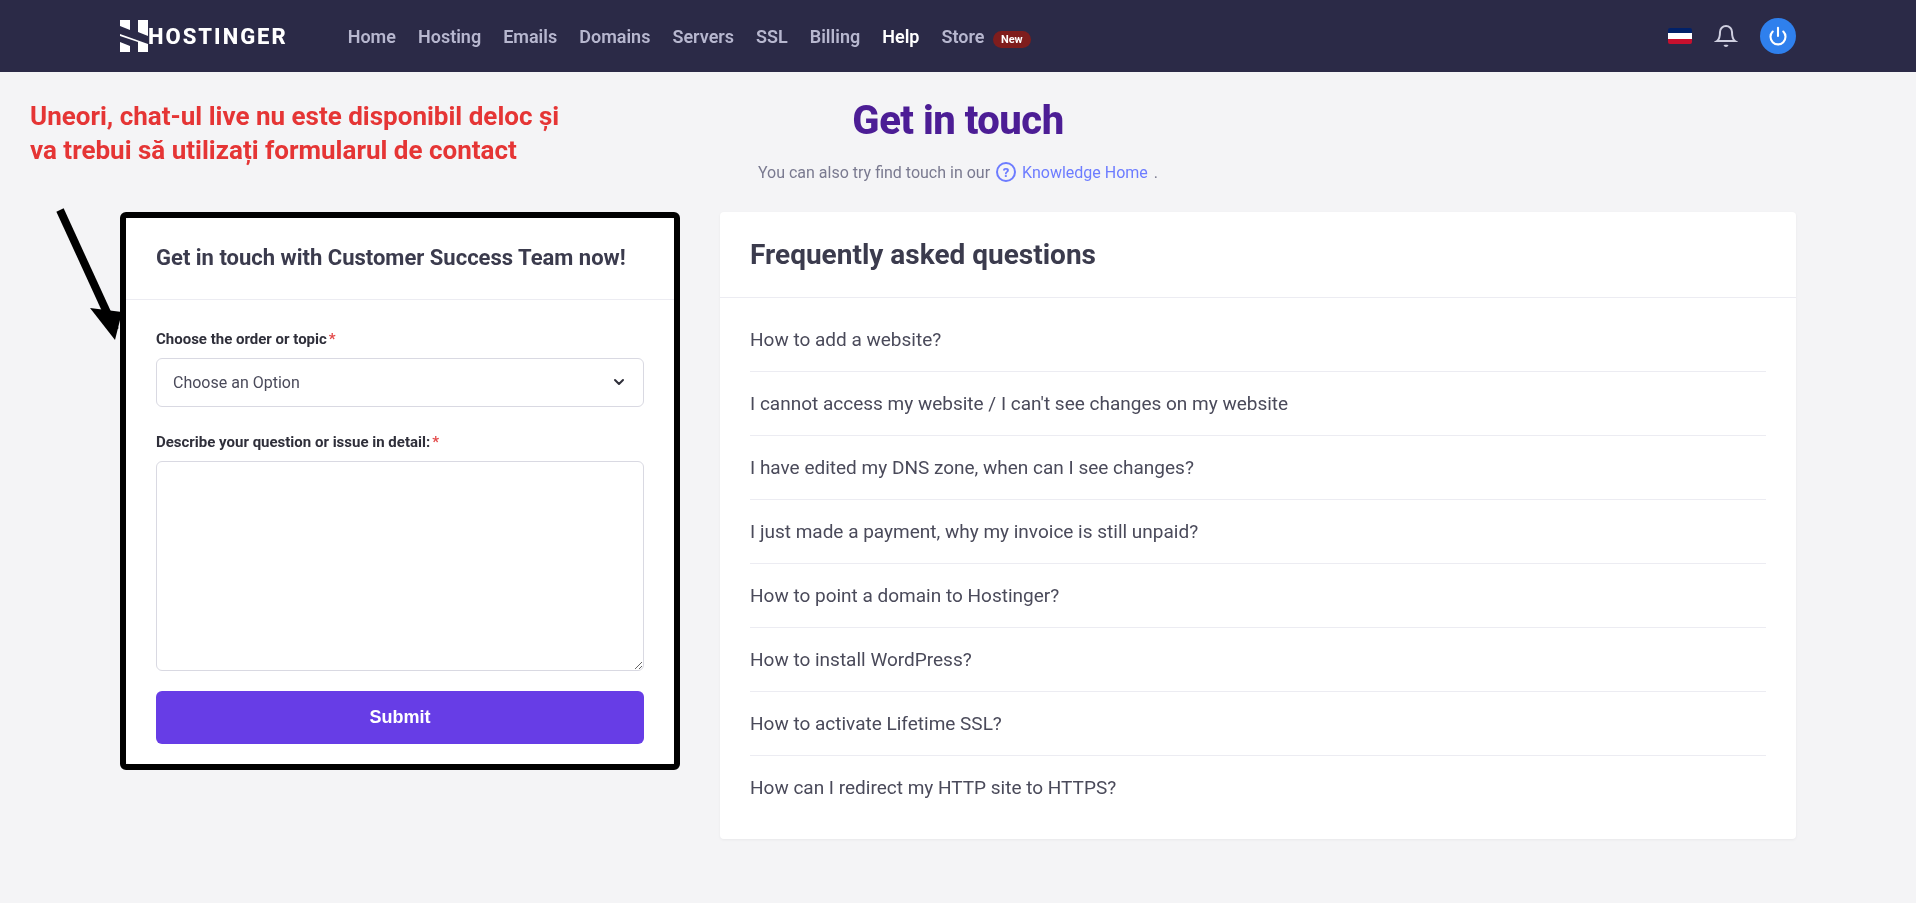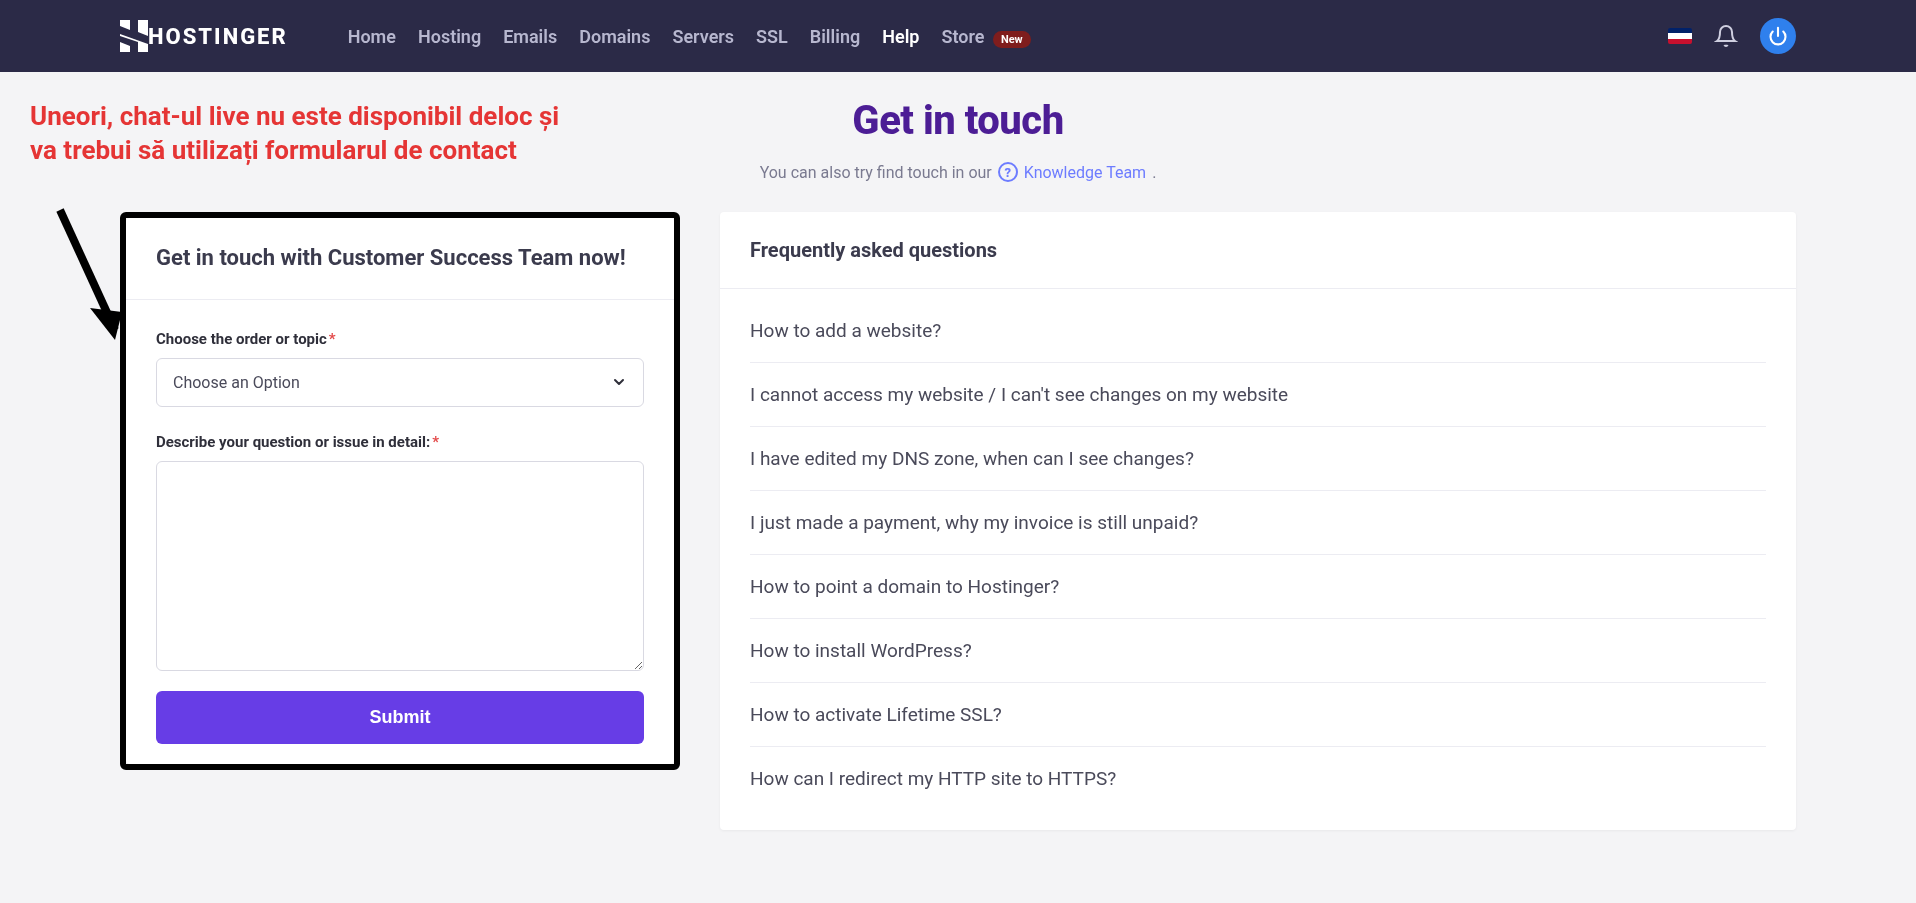"Knowledge Team" span.kb-link { text: Team -> Home }
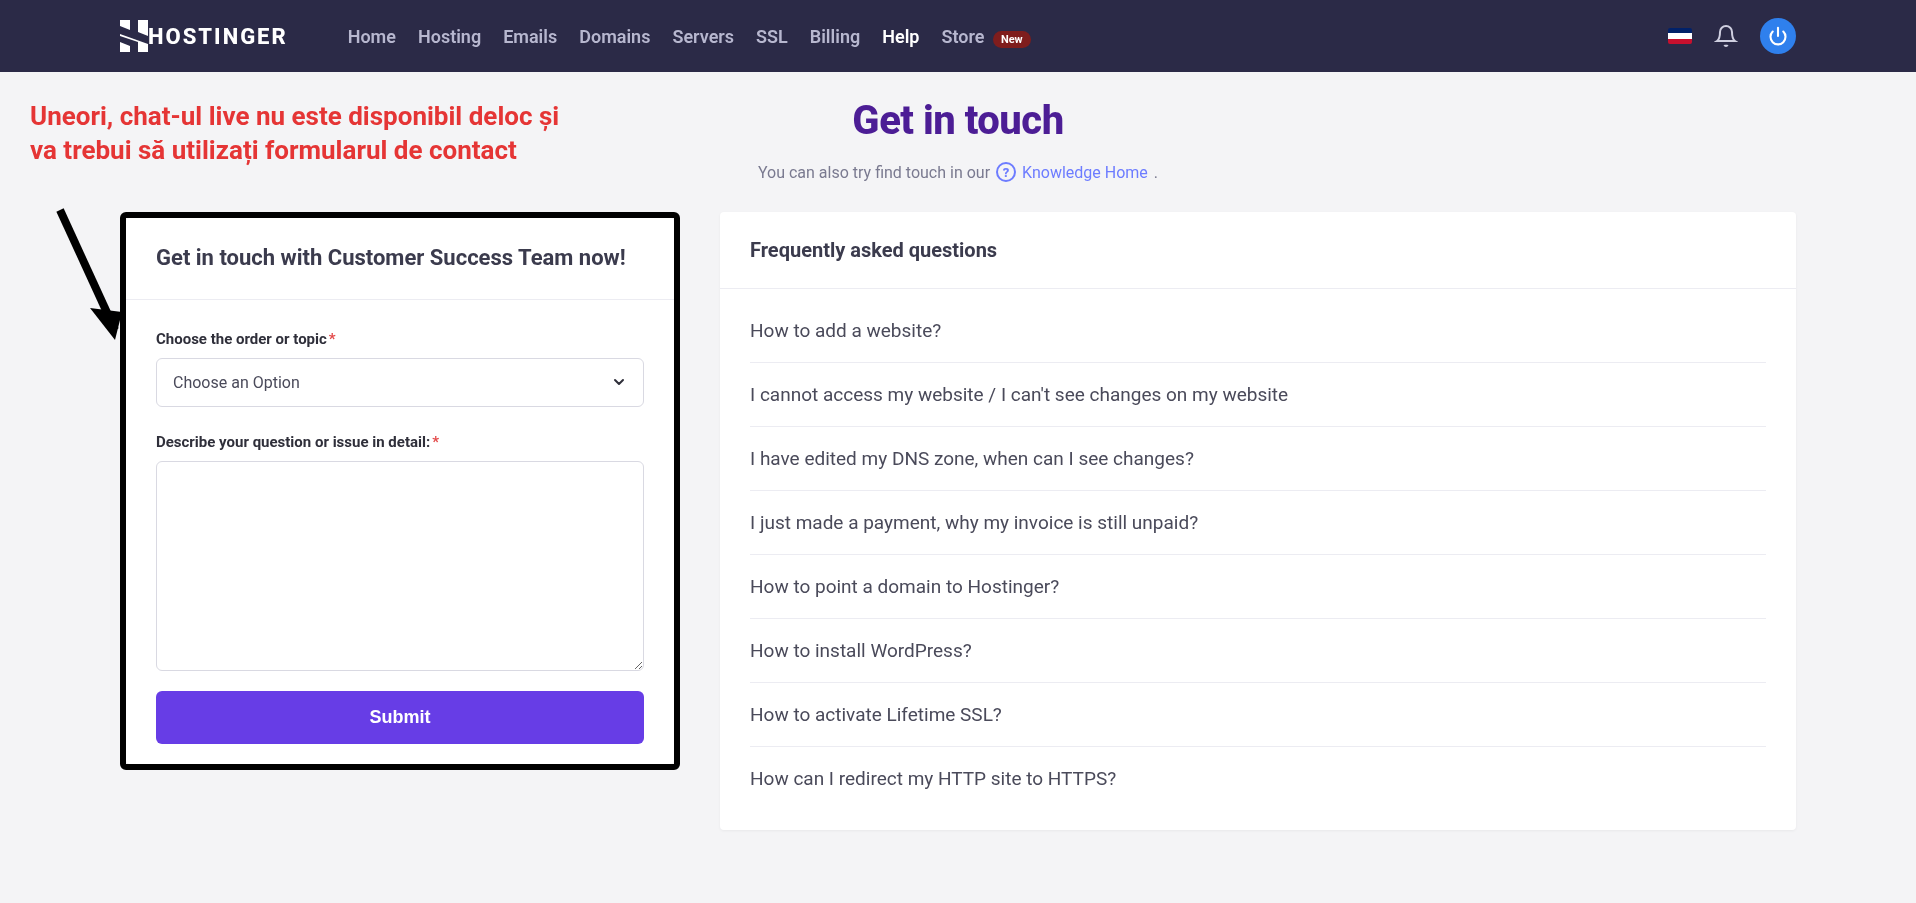"Frequently asked questions" .faq-header { font-size: 20px -> 28px }
